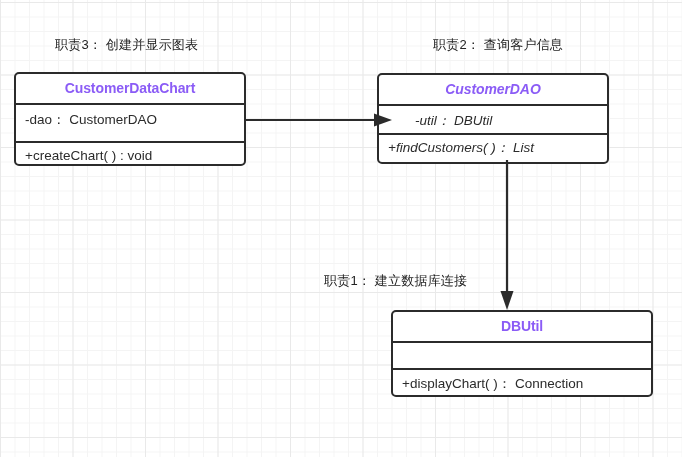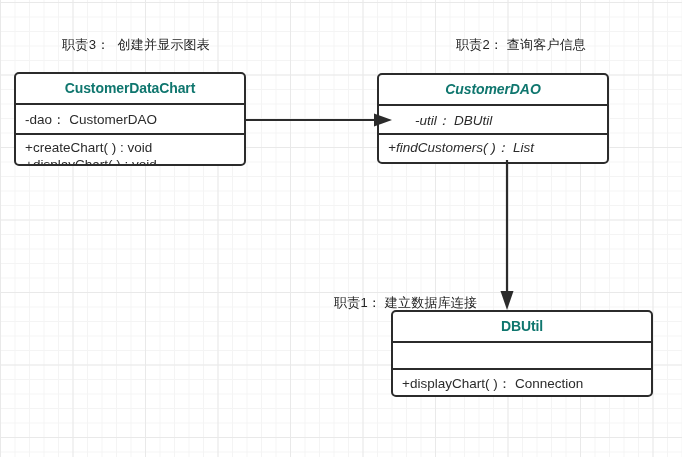"职责3： 创建并显示图表" #label-resp3 { font-family: Liberation Mono, monospace -> none; left: 62px -> 55px }
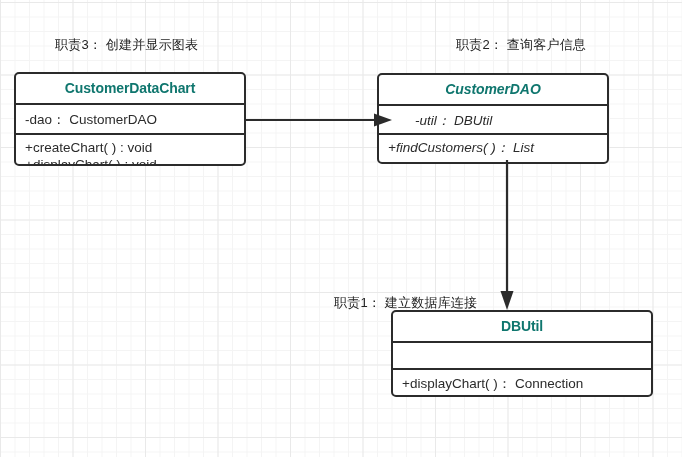"职责2： 查询客户信息" #label-resp2 { left: 456px -> 433px }
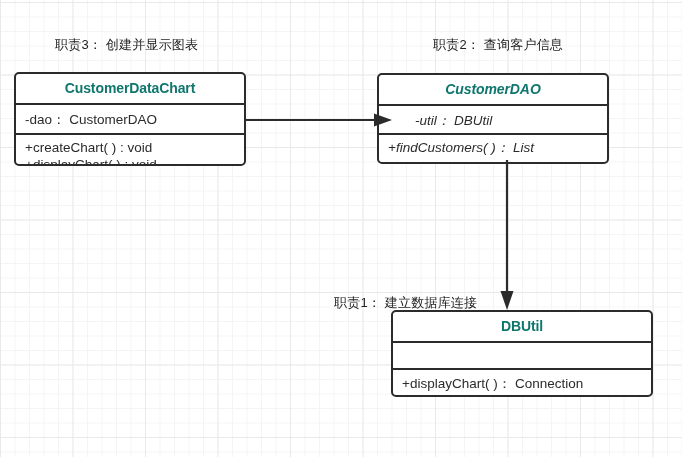"CustomerDataChart" .class-name { color: #0f766e -> #8b5cf6 }
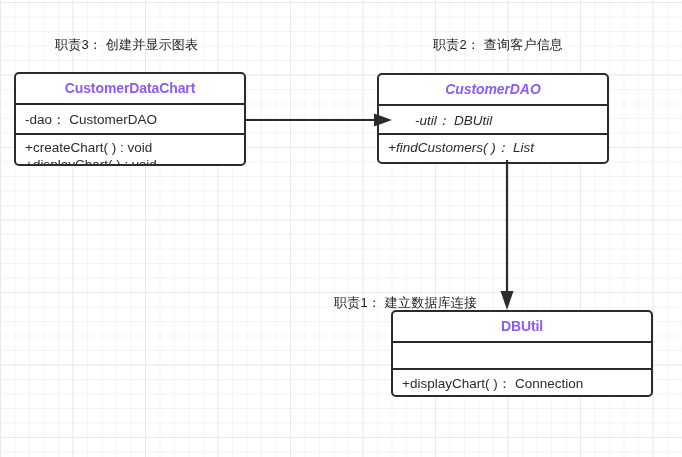"-dao： CustomerDAO" #box-customerdatachart .attrs { height: 30px -> 38px }
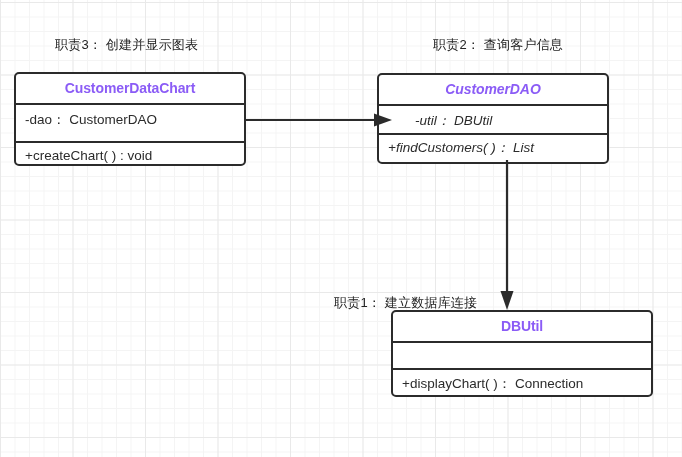"职责1： 建立数据库连接" #label-resp1 { left: 334px -> 324px; margin-top: 22px -> none }
